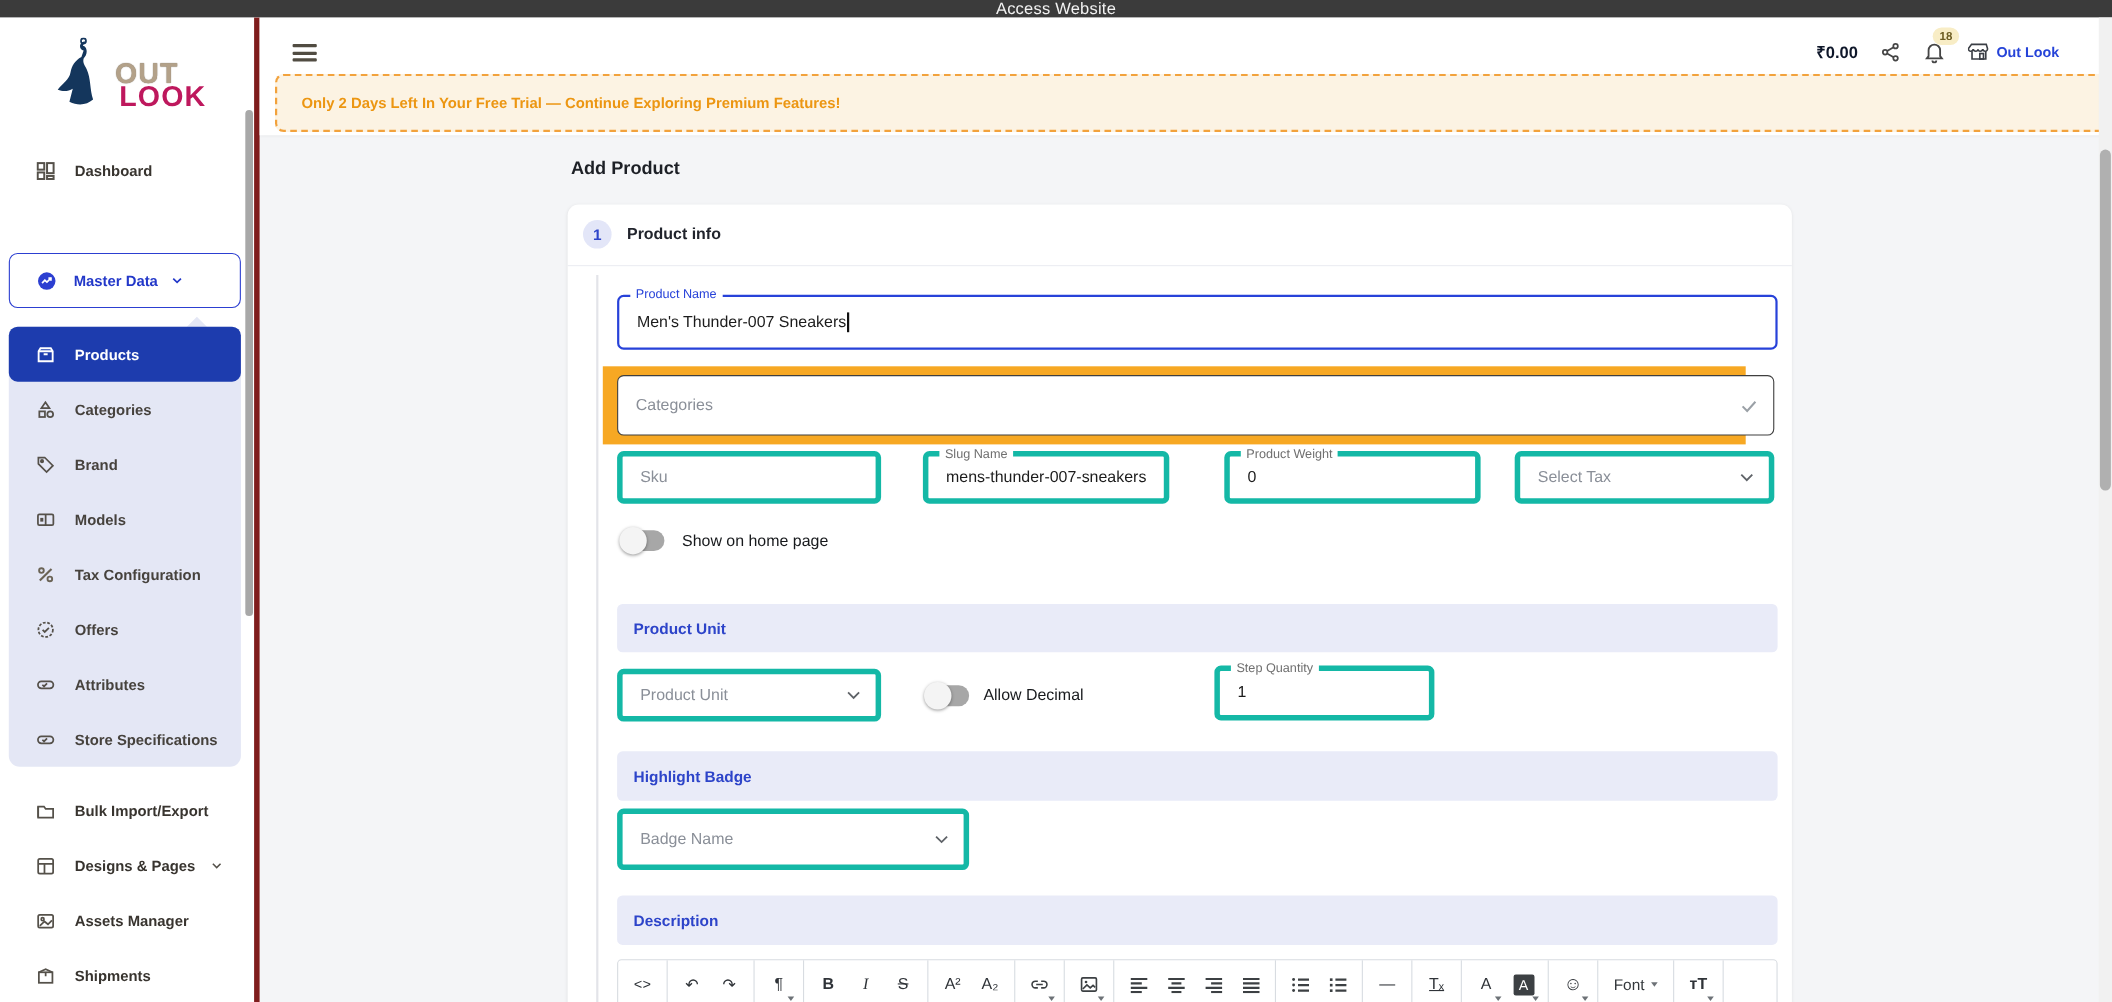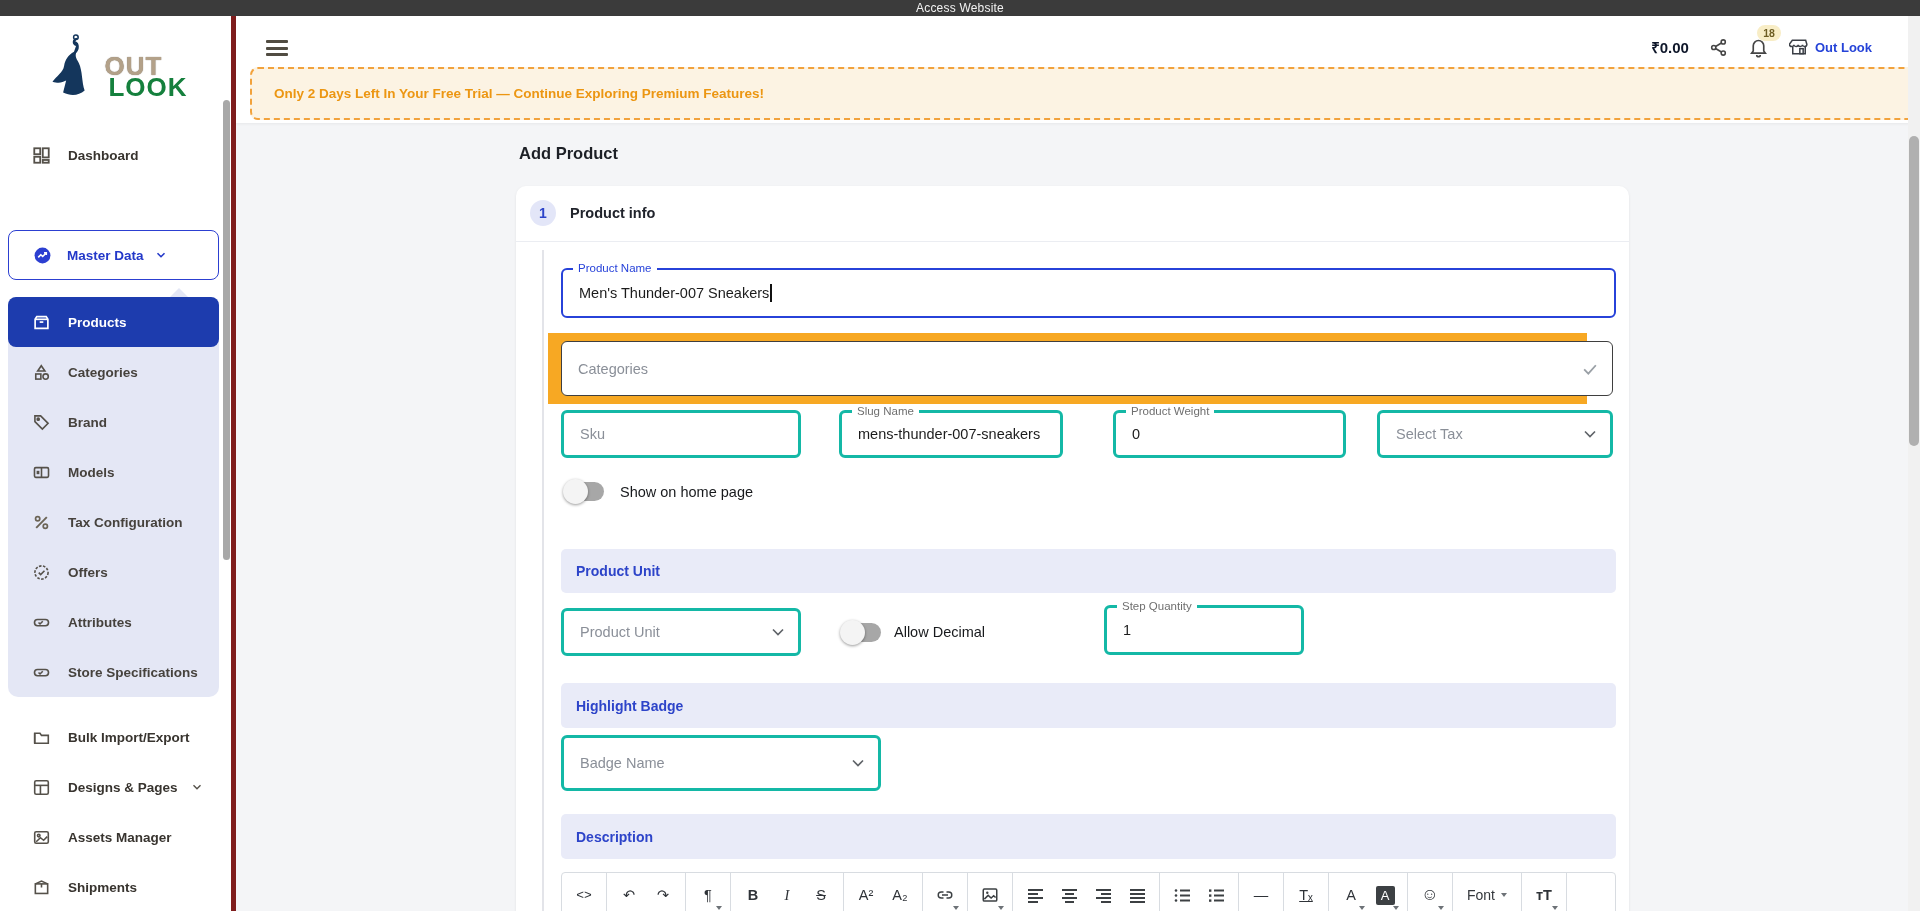"Access Website" .topbar span { font-size: 12px -> 15px }
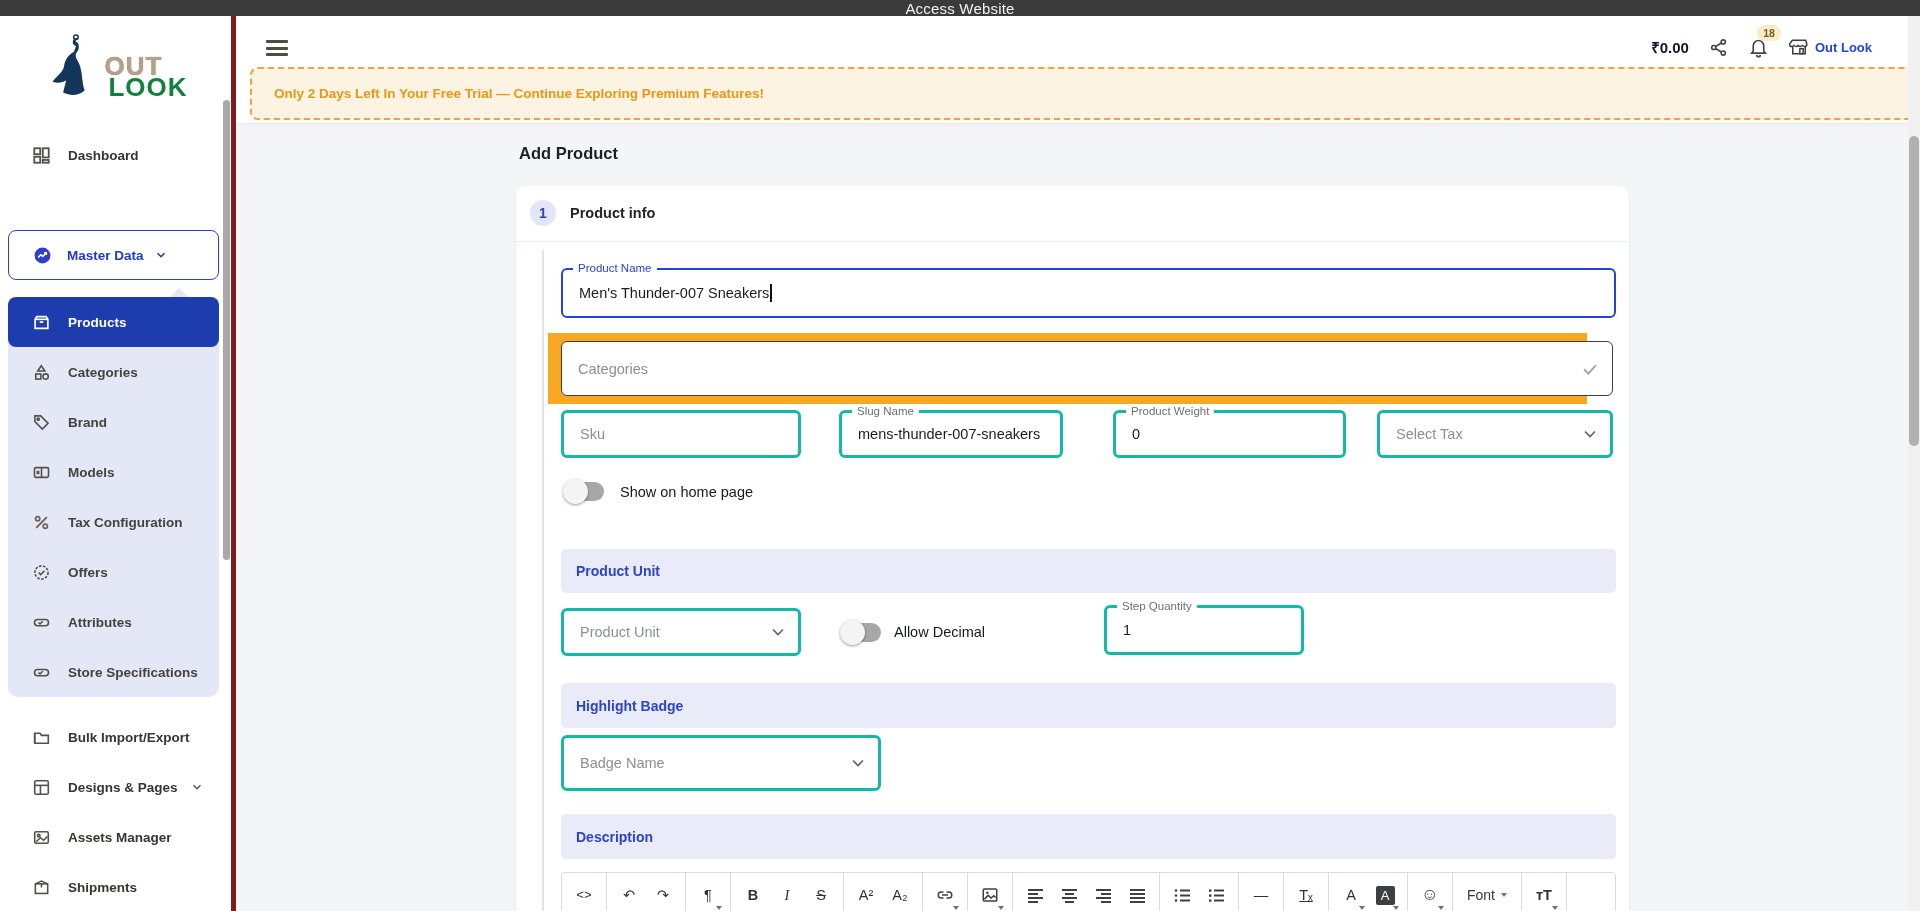"LOOK" .logo-text .look { color: #15803d -> #be185d }
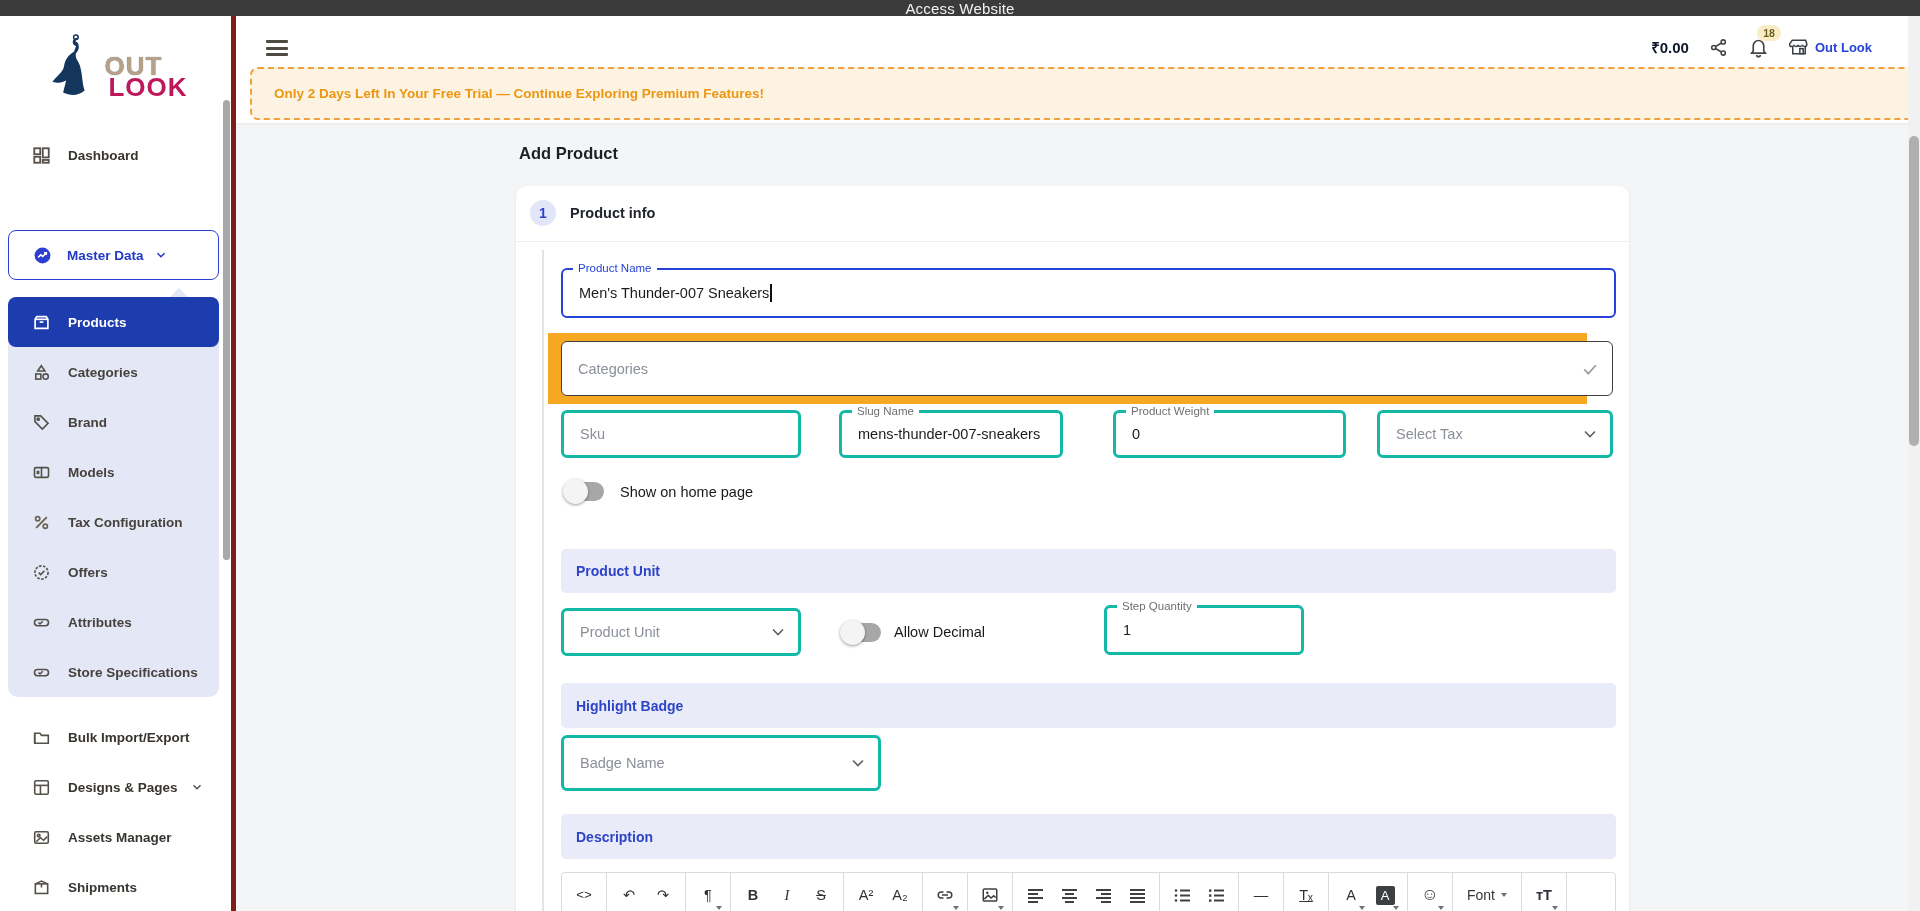"Slug Name" .fld { border: 3px solid #14b8a6 -> 5px solid #14b8a6 }
